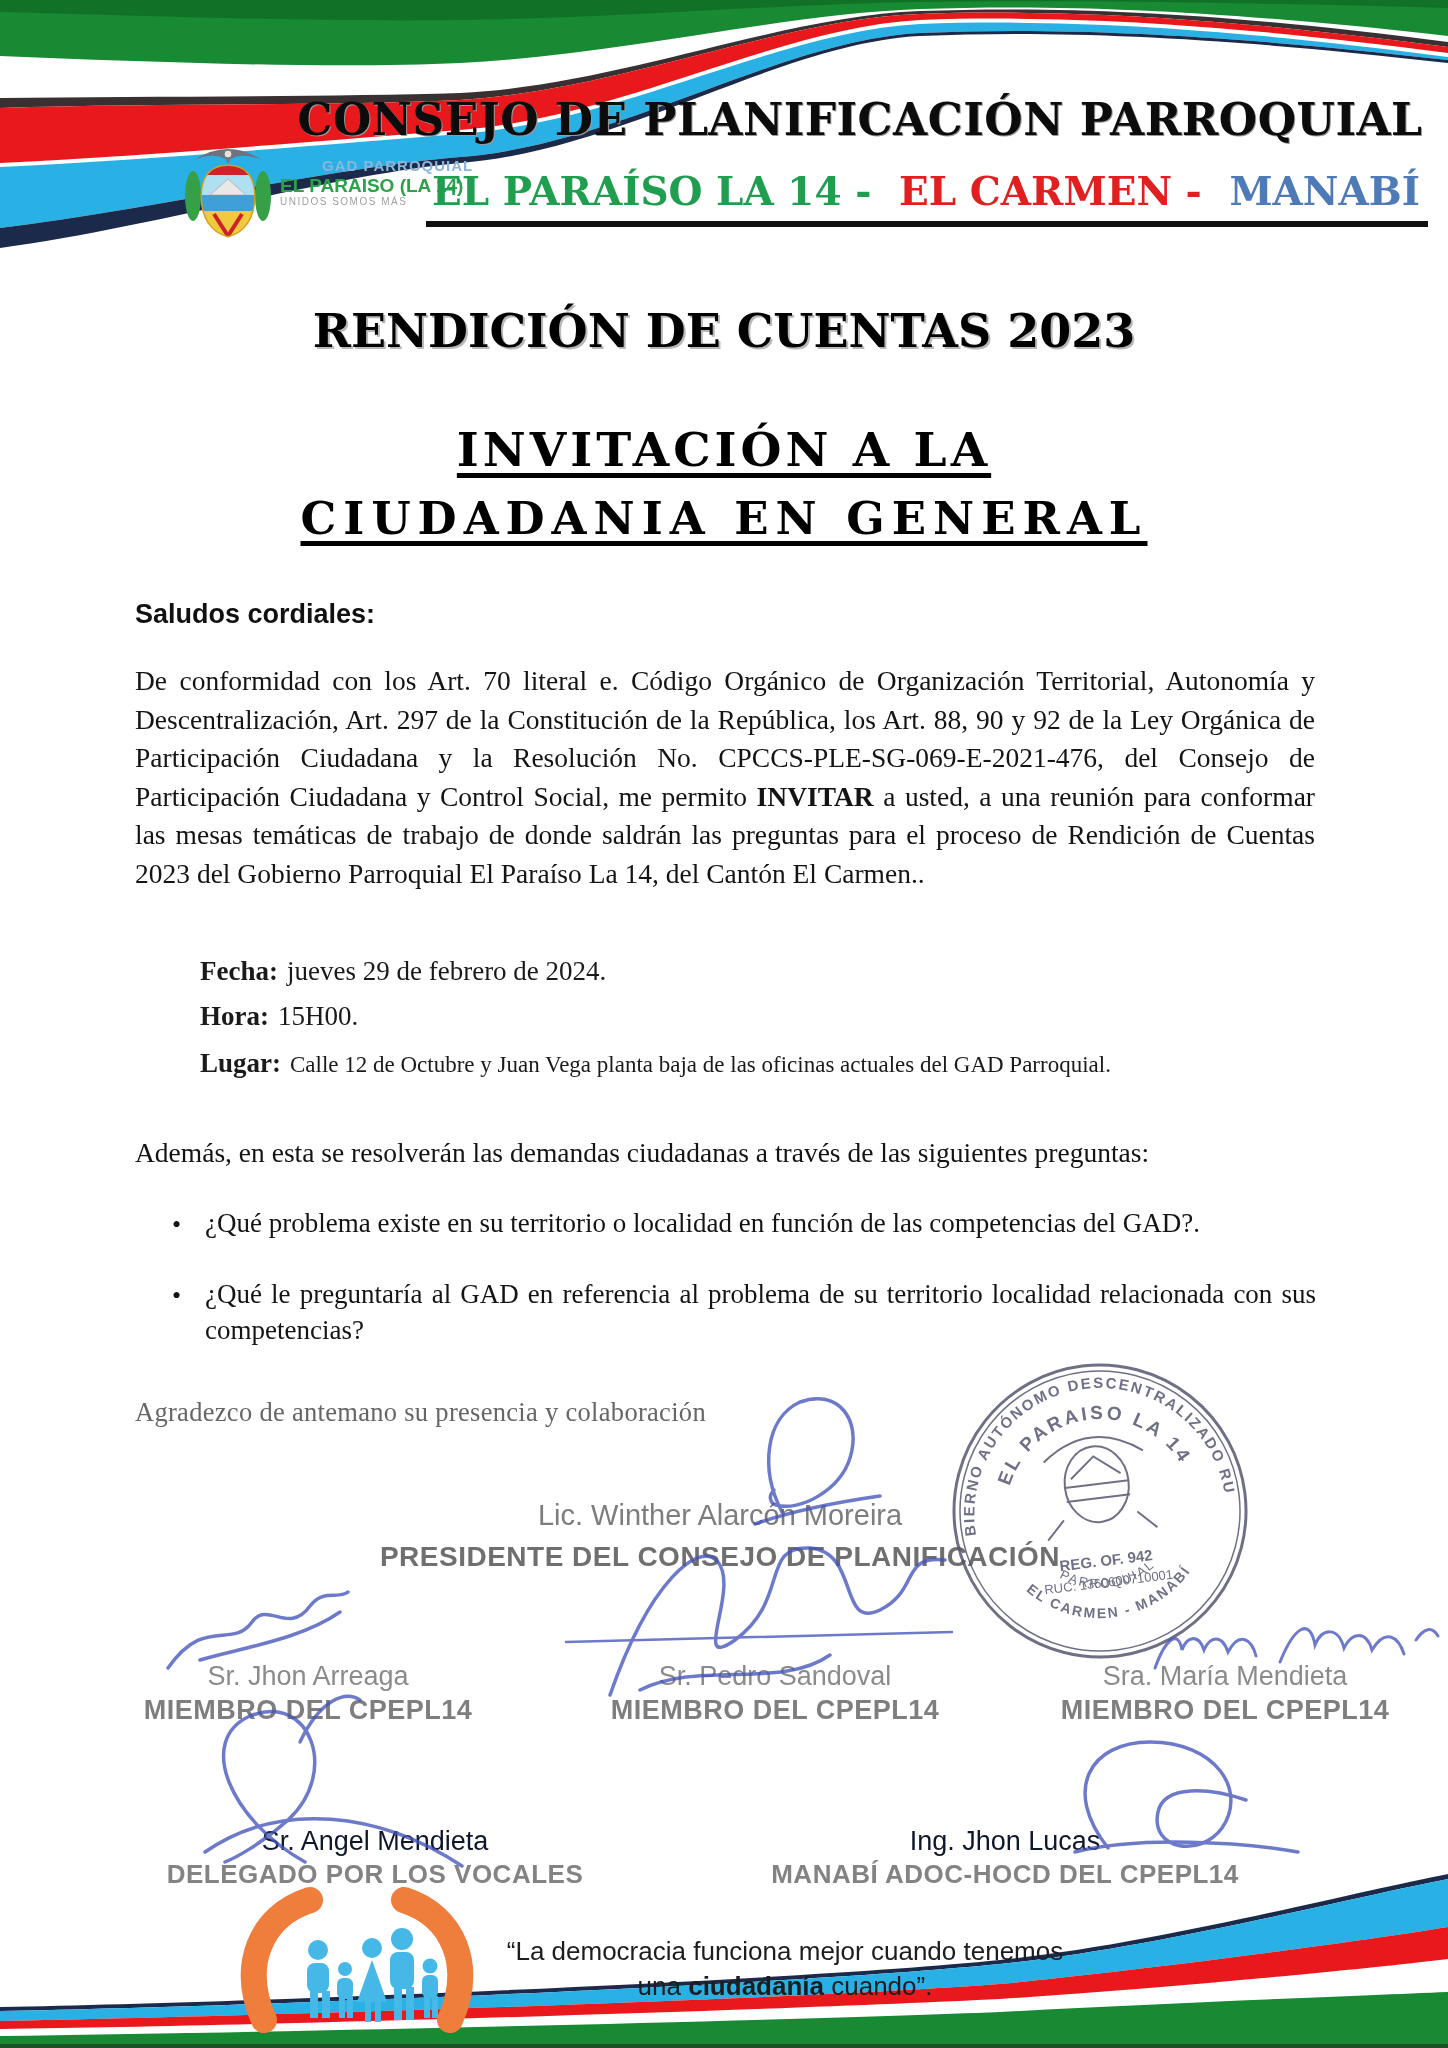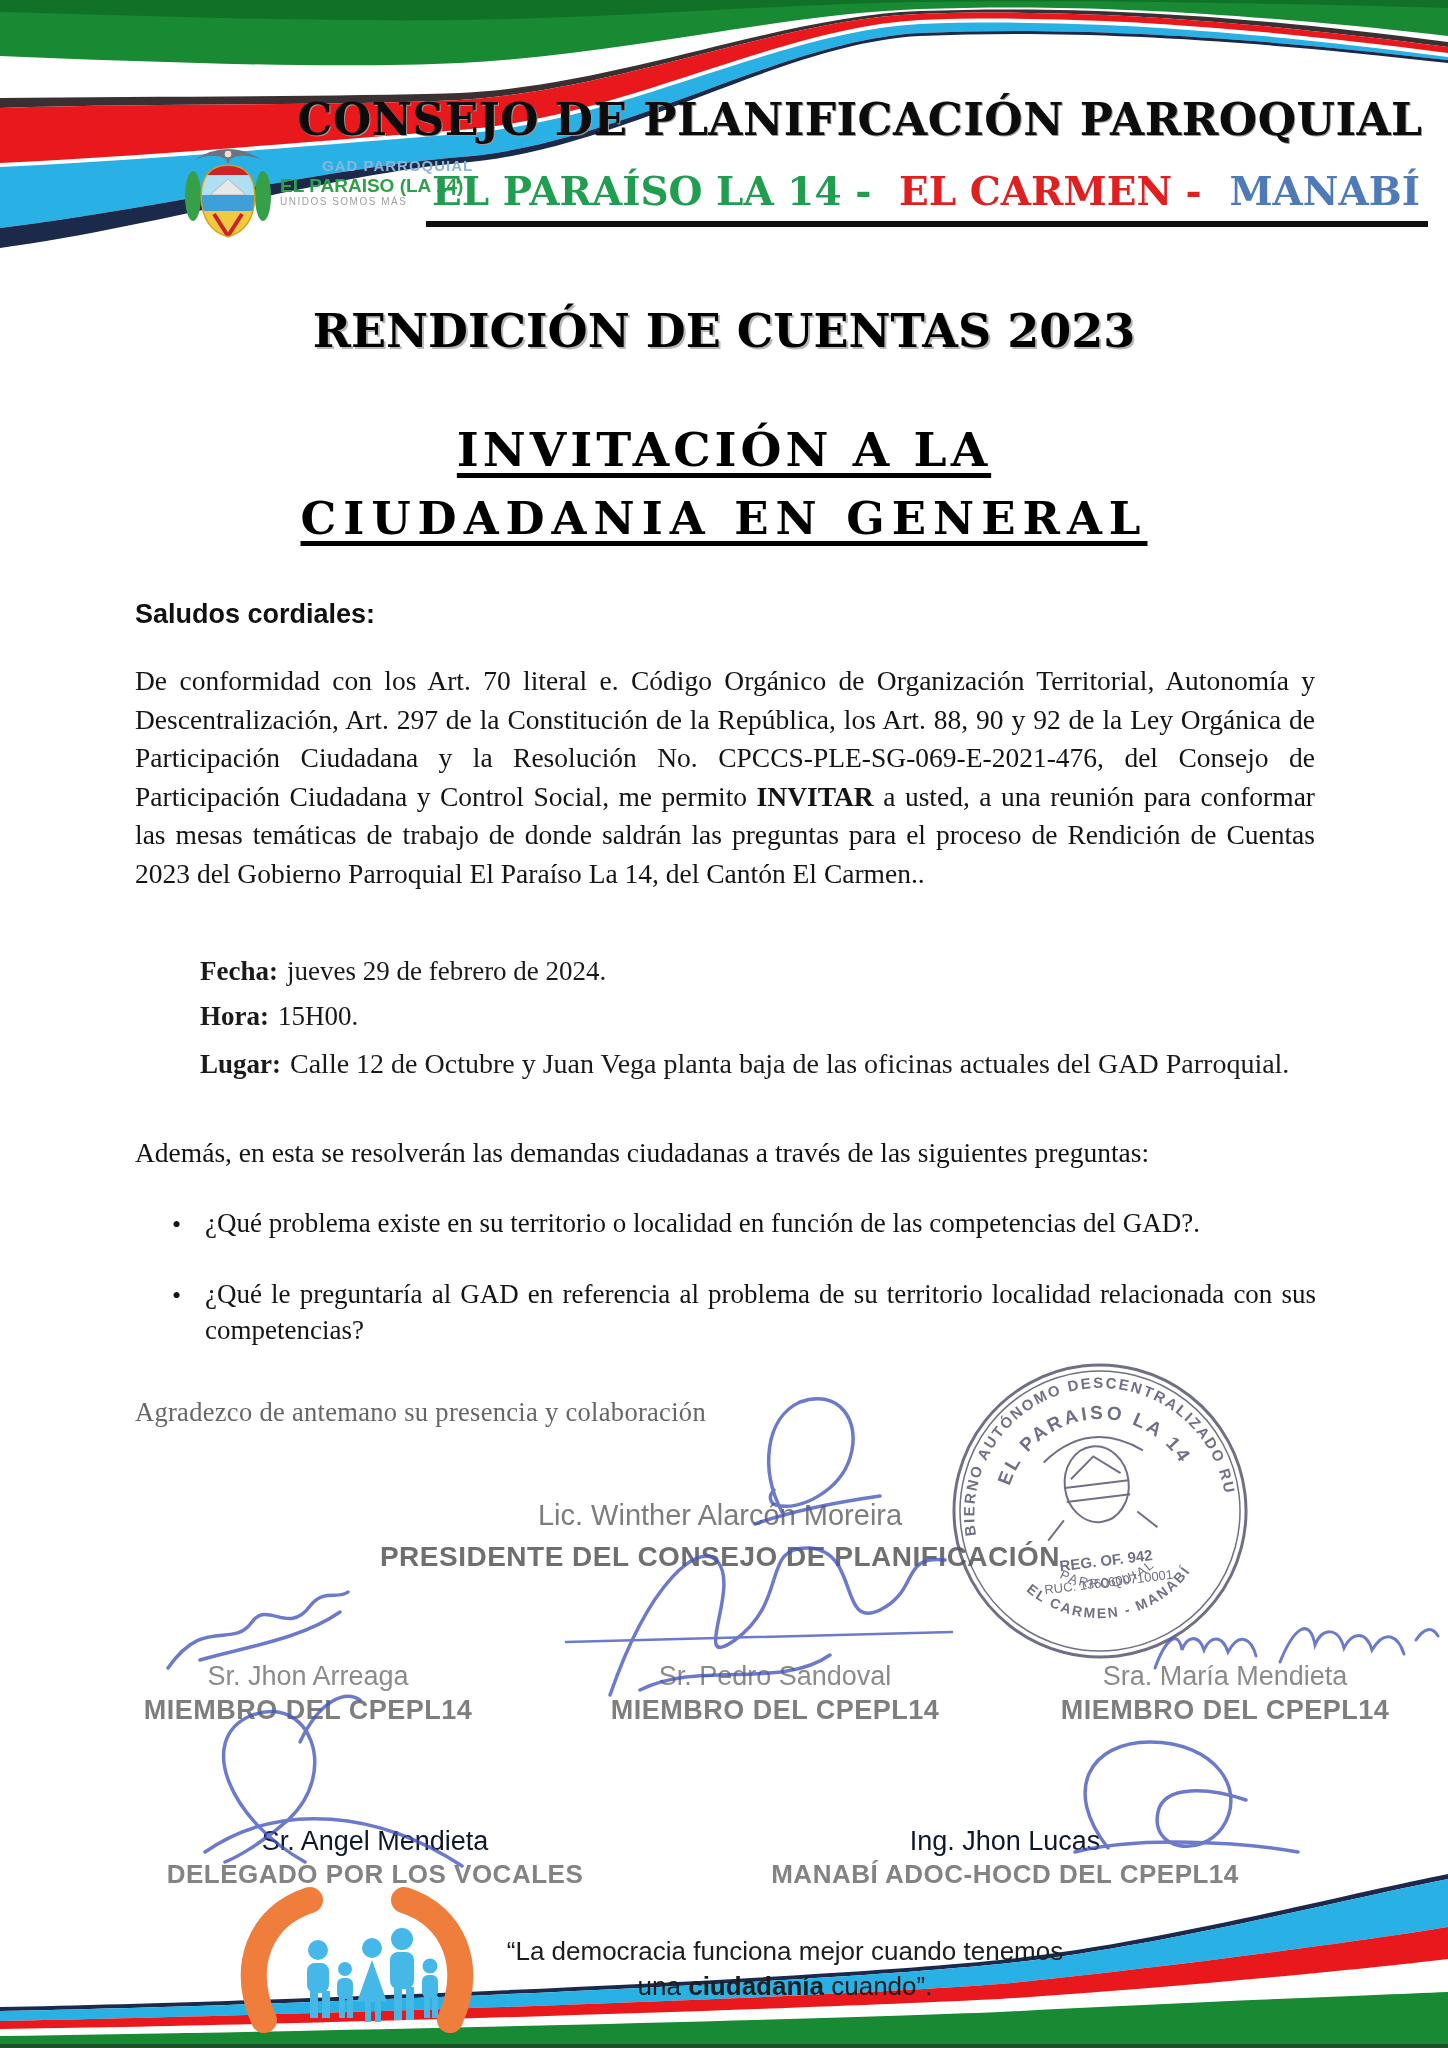"Calle 12 de Octubre y" .d-lugar .val { font-size: 28px -> 23px }
